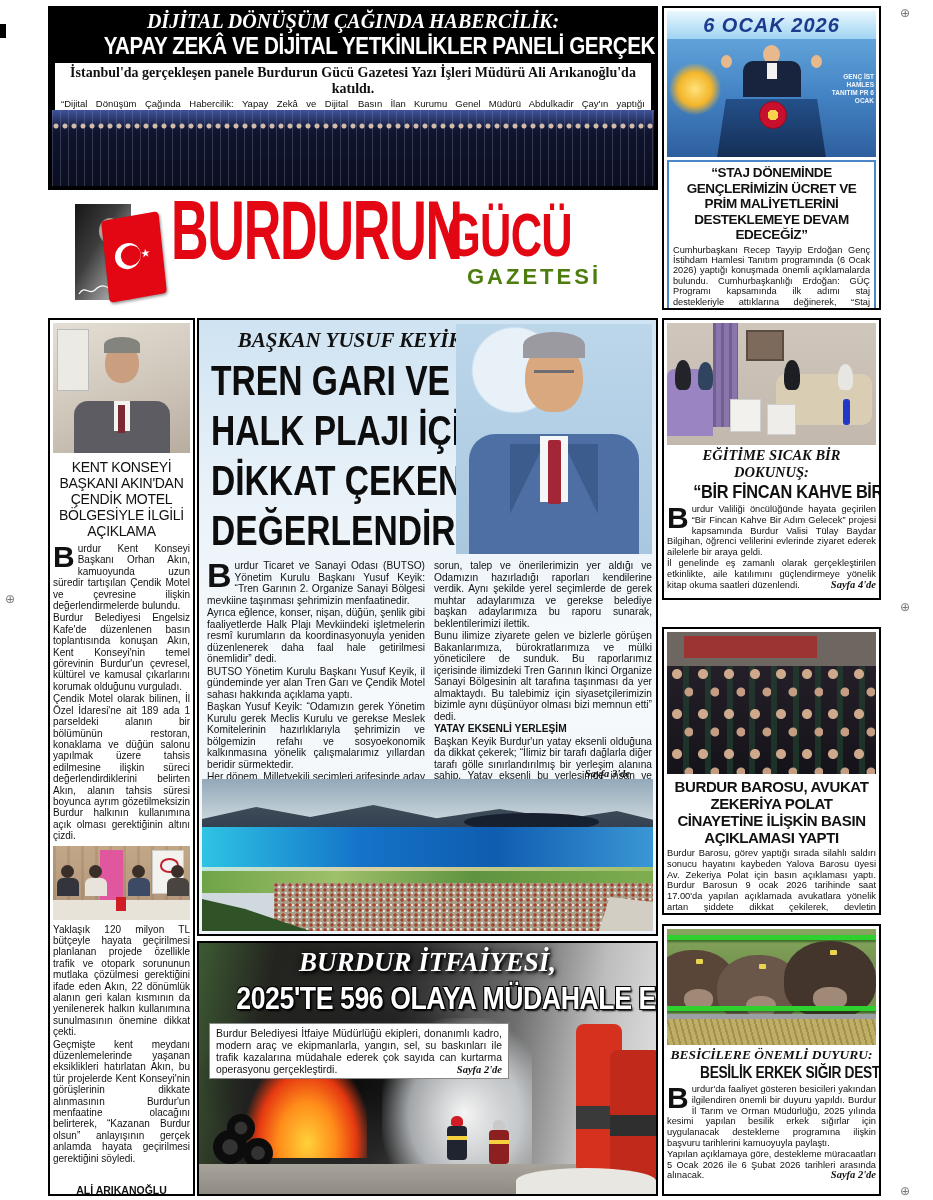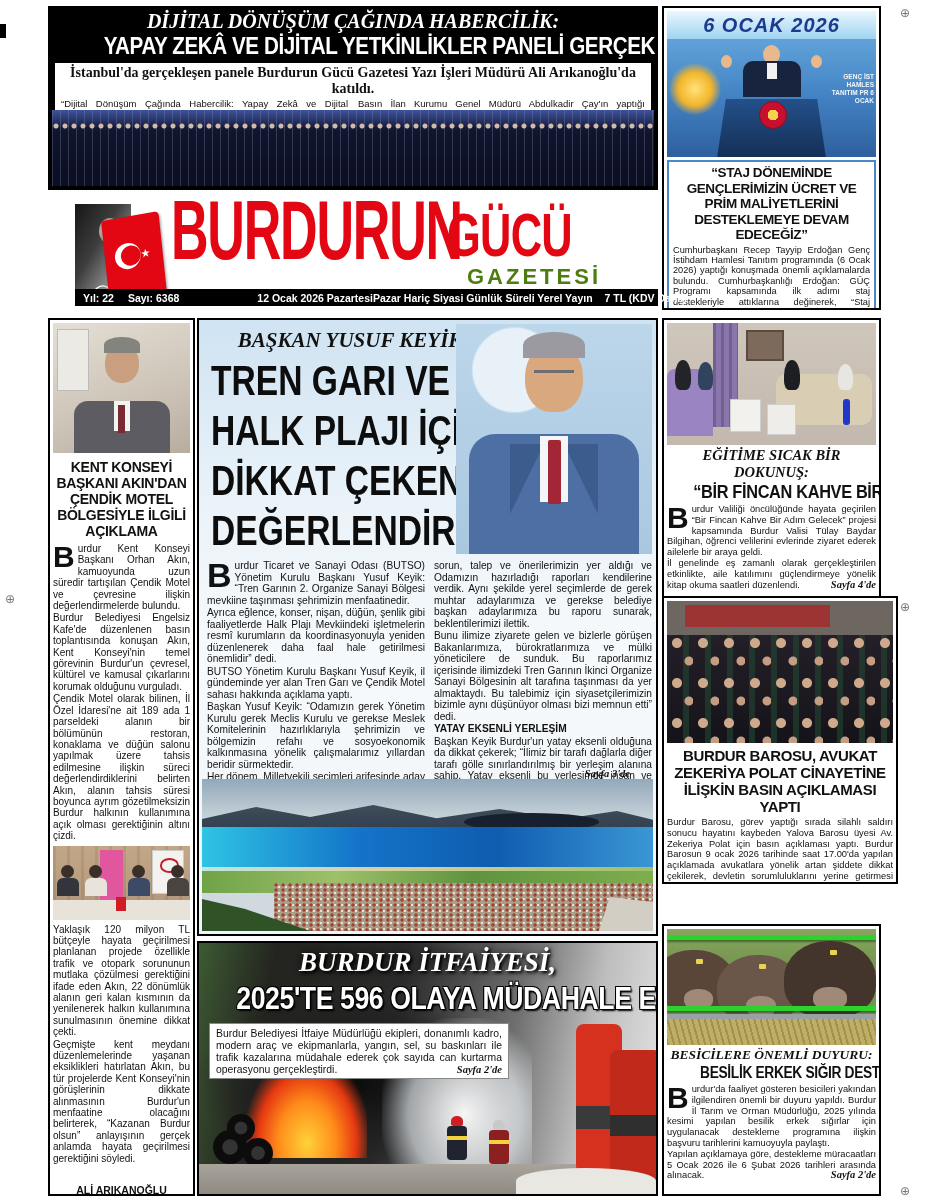"Yıl: 22" div.mh-bar { html: <div> <span>Yıl: 22</span> <span>Sayı: 6368</span> <span>12 Ocak 2026 Pazartesi</span> <span>Pazar Hariç Siyasi Günlük Süreli Yerel Yayın</span> <span>7 TL (KDV Dahil)</span> </div> -> none }
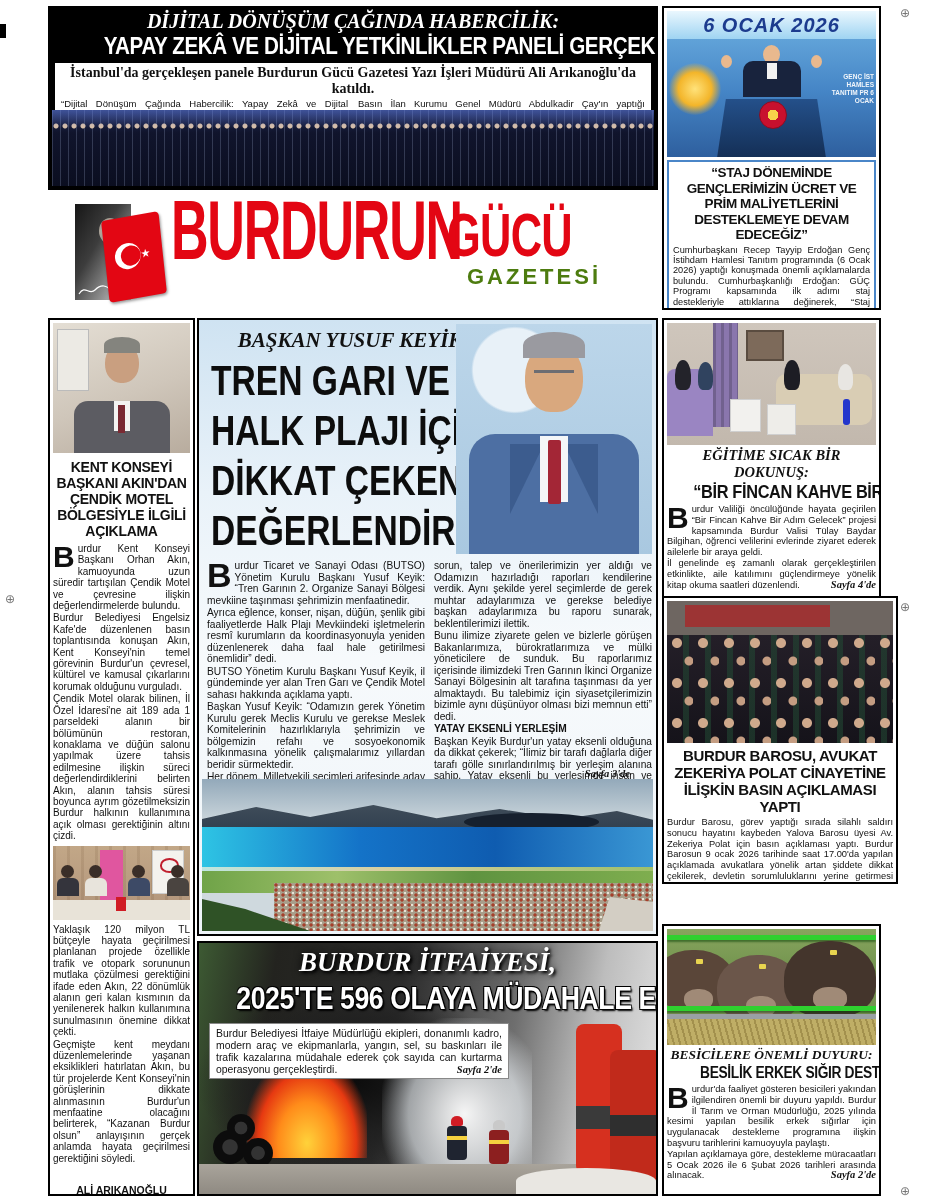"KENT KONSEYİ BAŞKANI AKIN'DAN ÇENDİK" .kent-head { font-weight: bold -> normal }
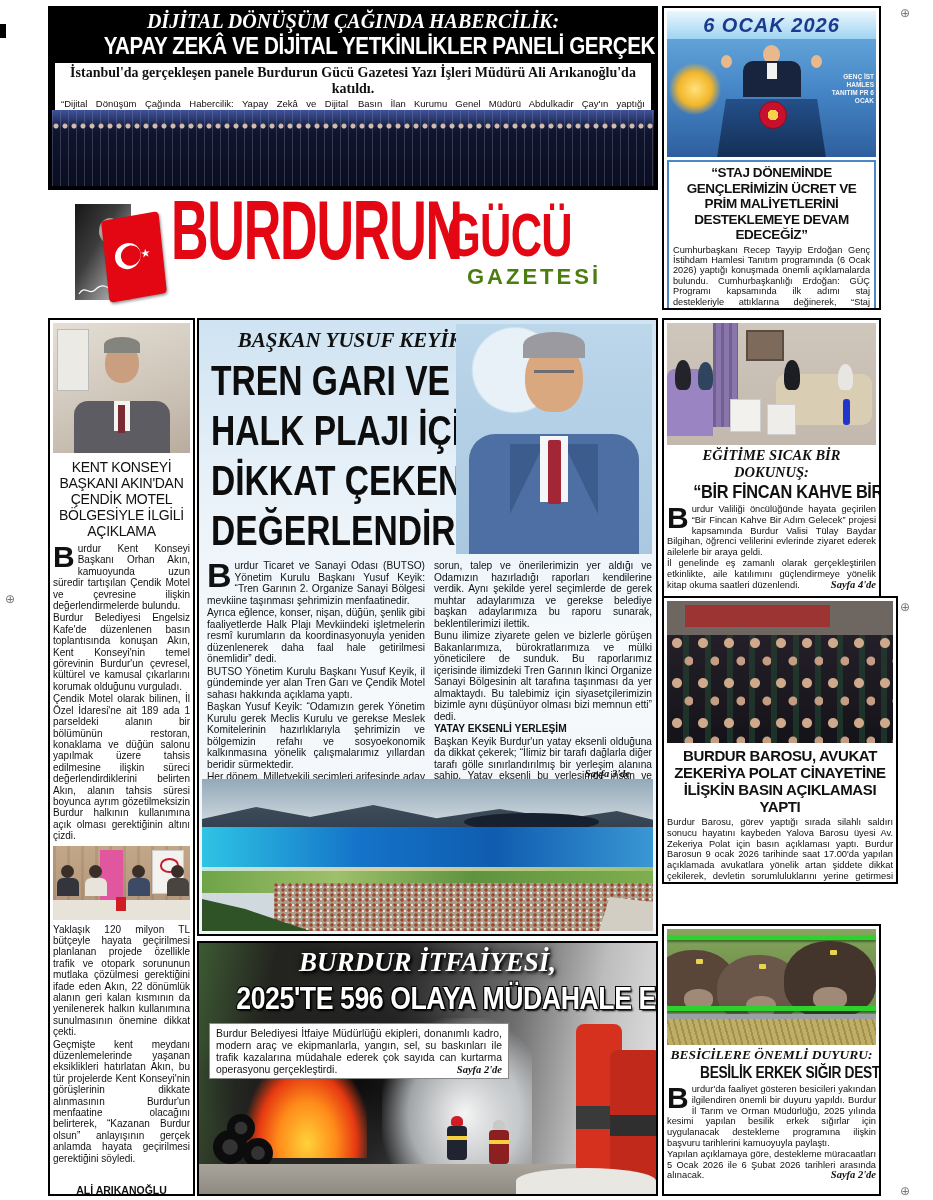"BURDUR BAROSU, AVUKAT ZEKERİYA POLAT" .baro-box { top: 596px -> 627px; width: 236px -> 219px }
